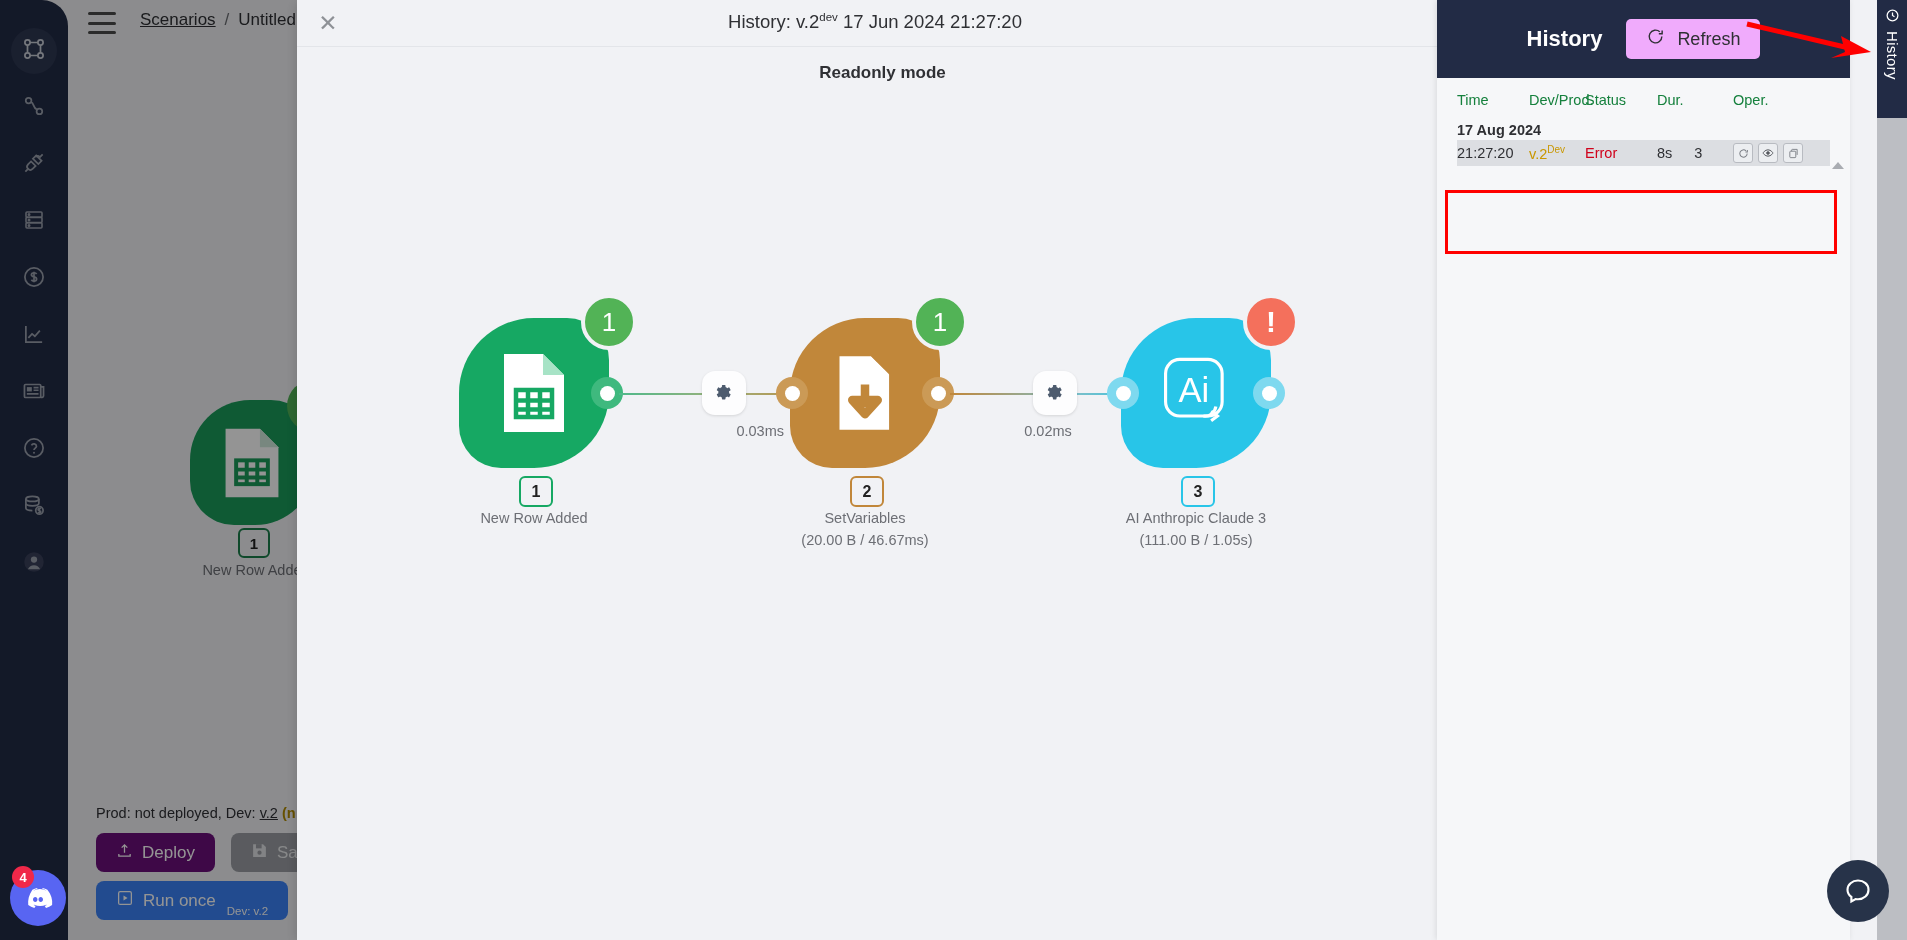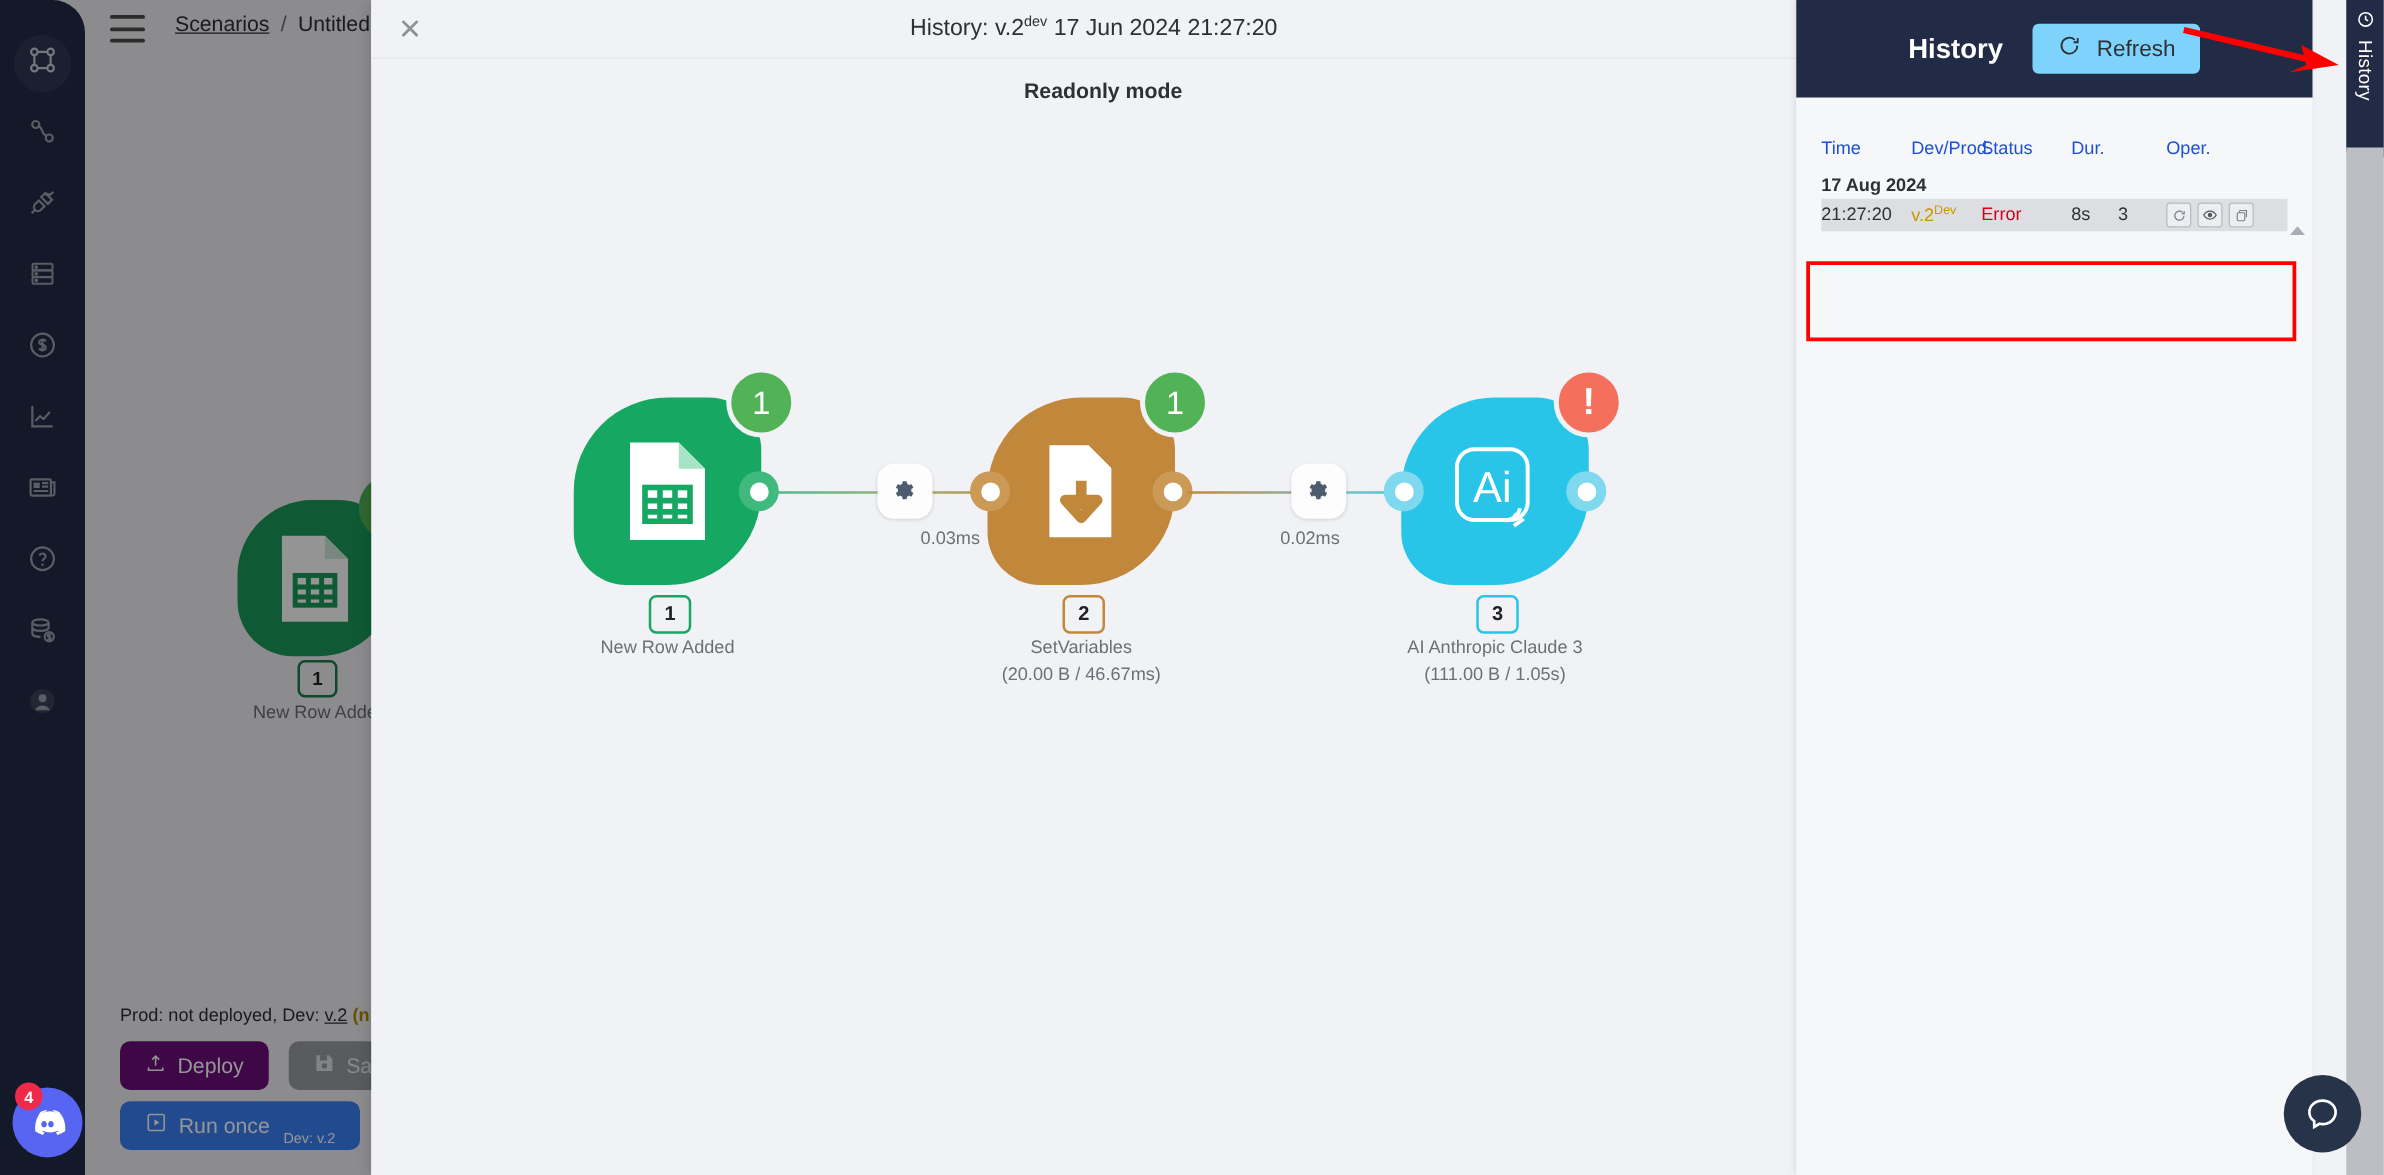"Refresh" .hp-refresh { background: #7dd3fc -> #f0abfc }
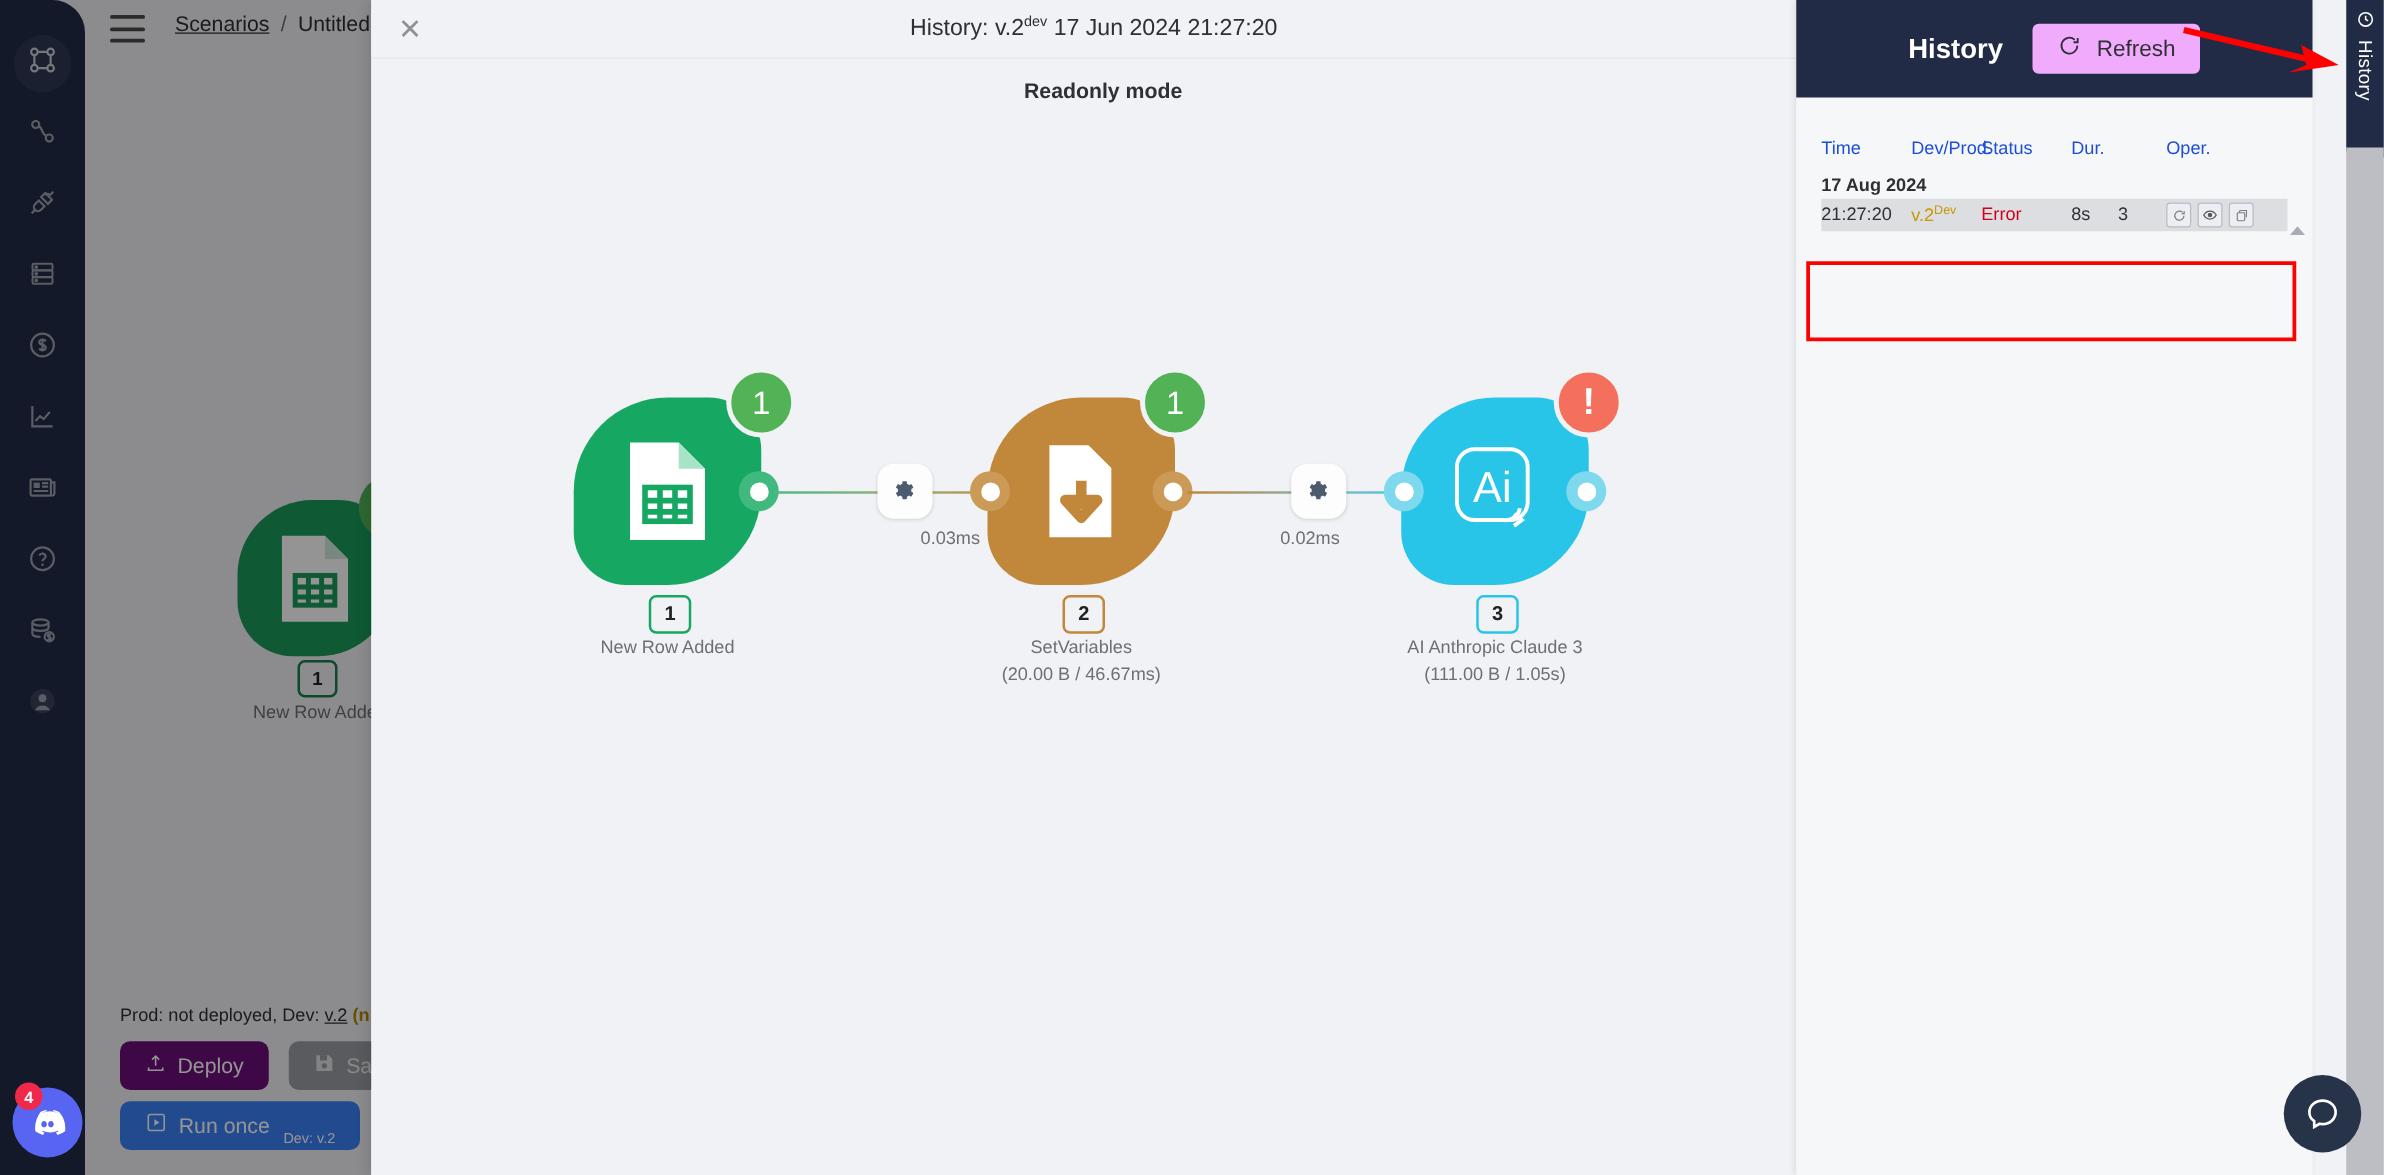"Time" .hp-cols { color: #1d4ed8 -> #15803d; margin-top: 19px -> none }
